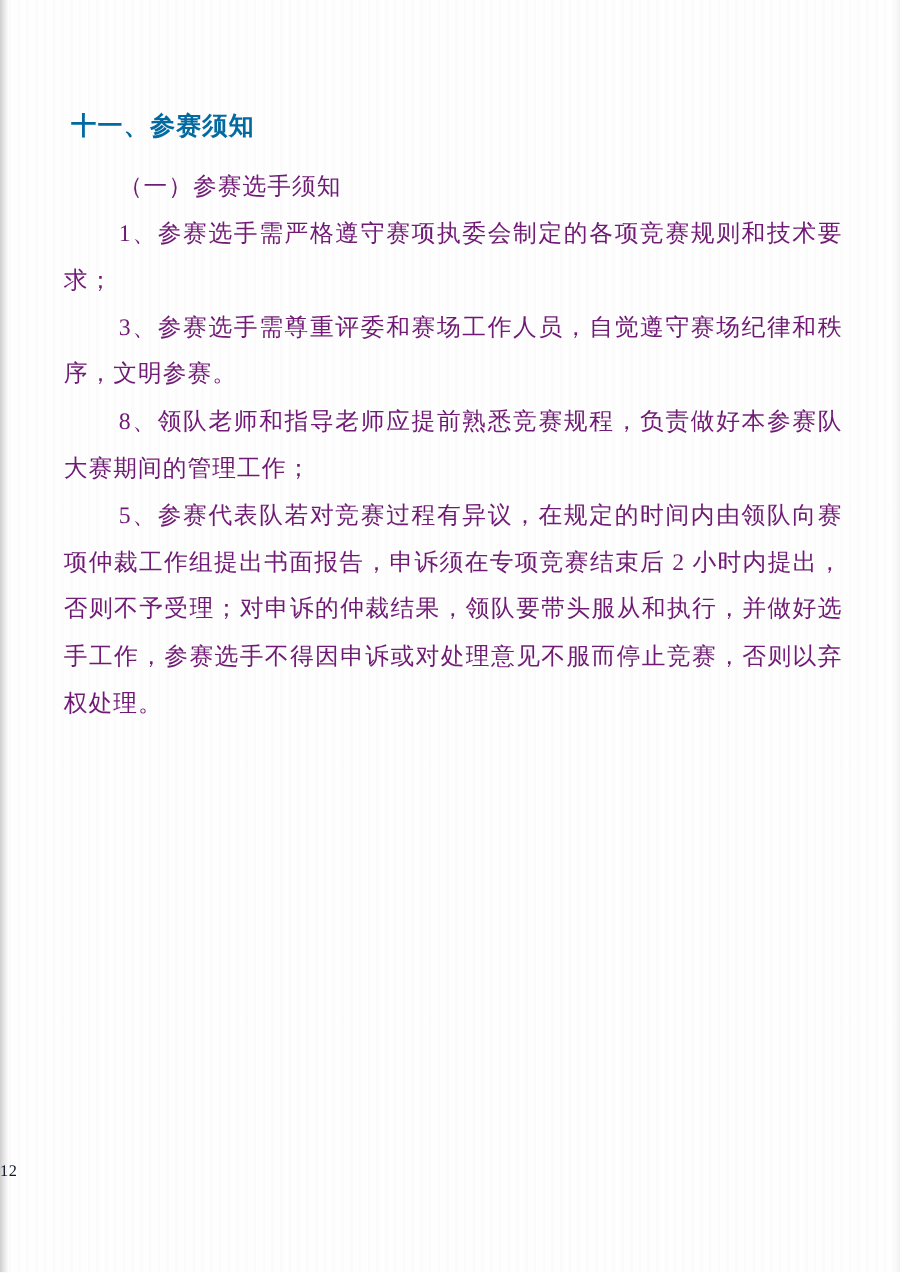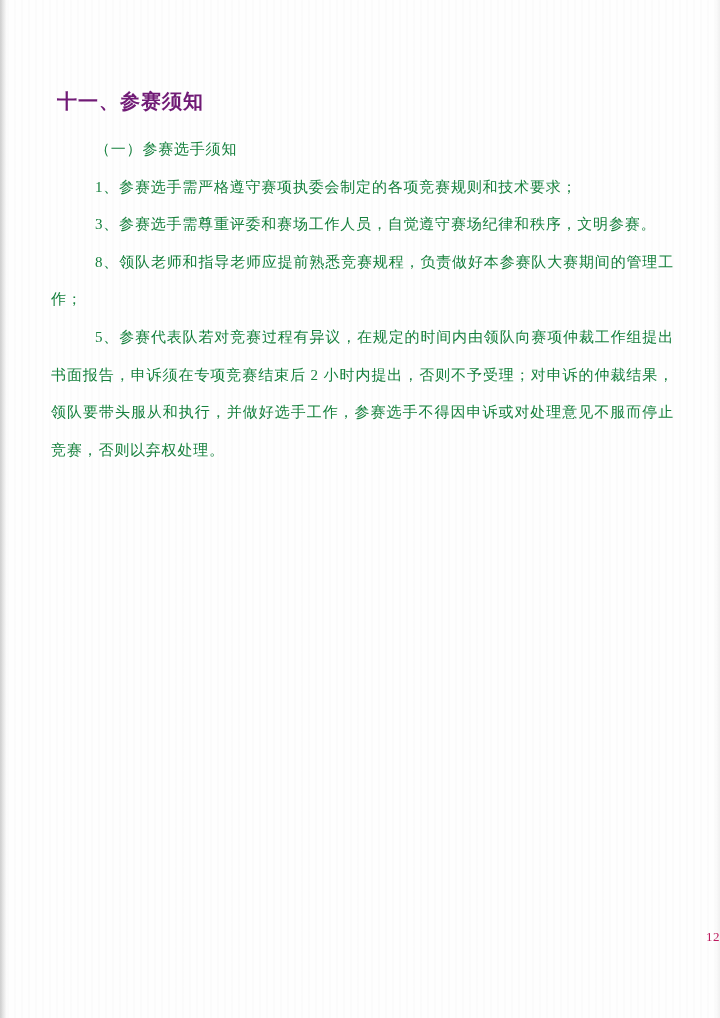"十一、参赛须知" .doc-heading { color: #701a75 -> #0369a1 }
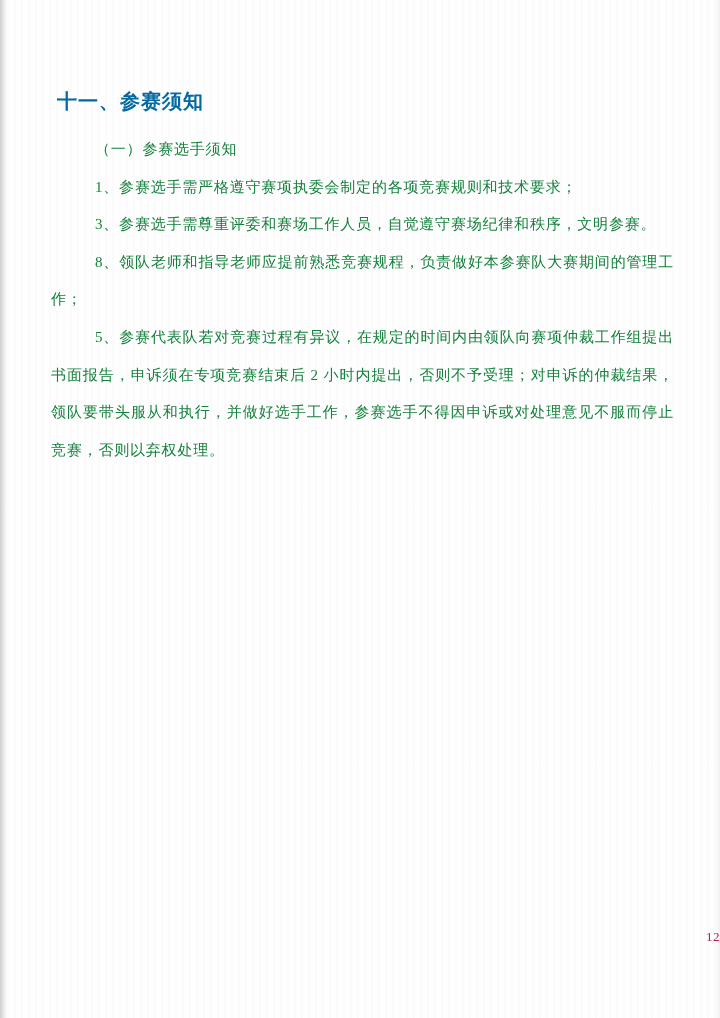"（一）参赛选手须知" .doc-paragraph { color: #15803d -> #701a75; font-size: 15px -> 19px }
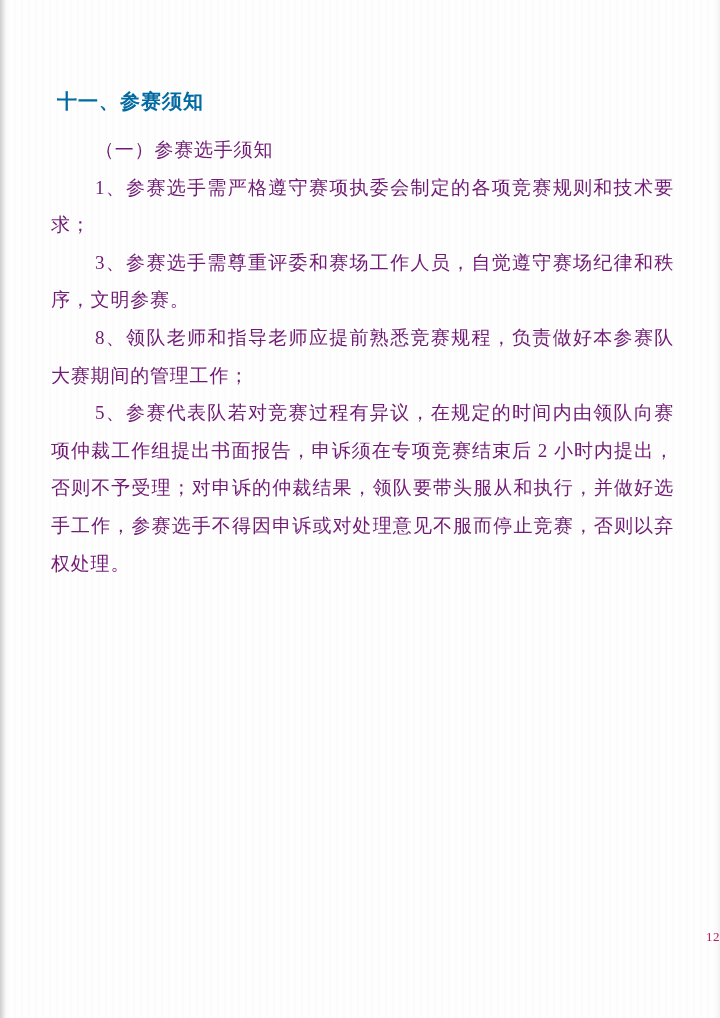"12" .page-number { color: #be185d -> #0f172a; text-align: right -> left }
